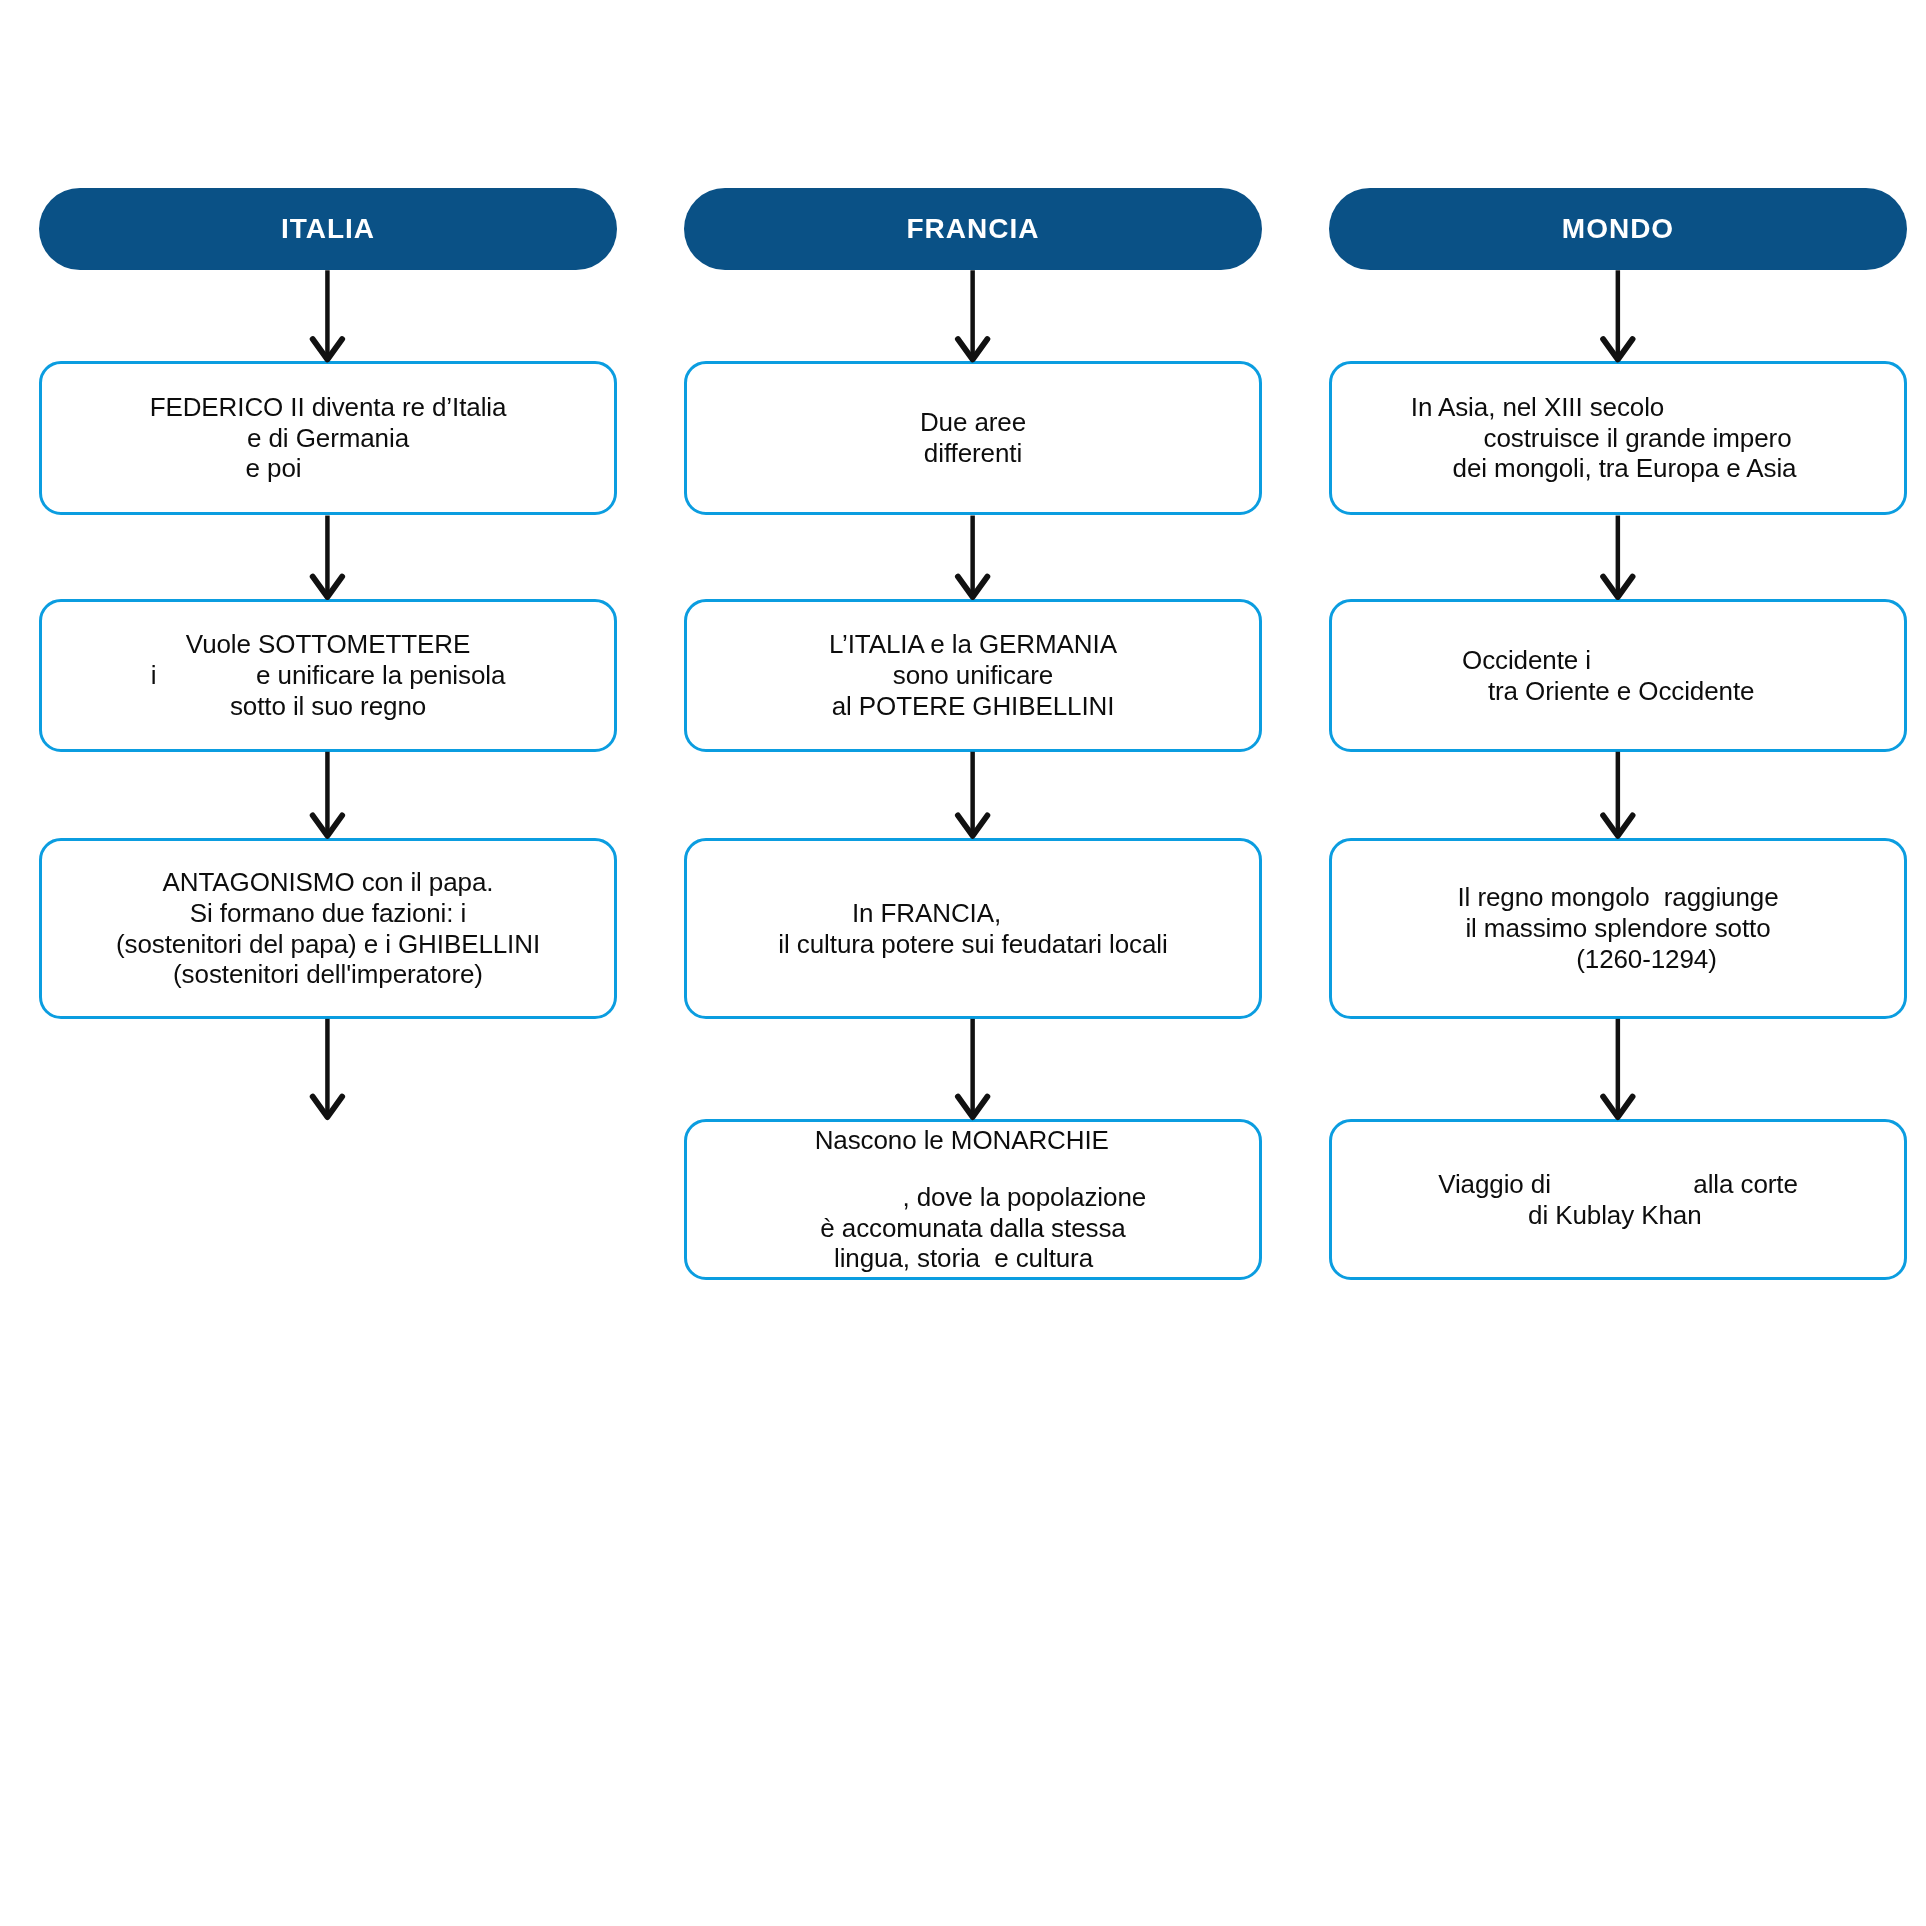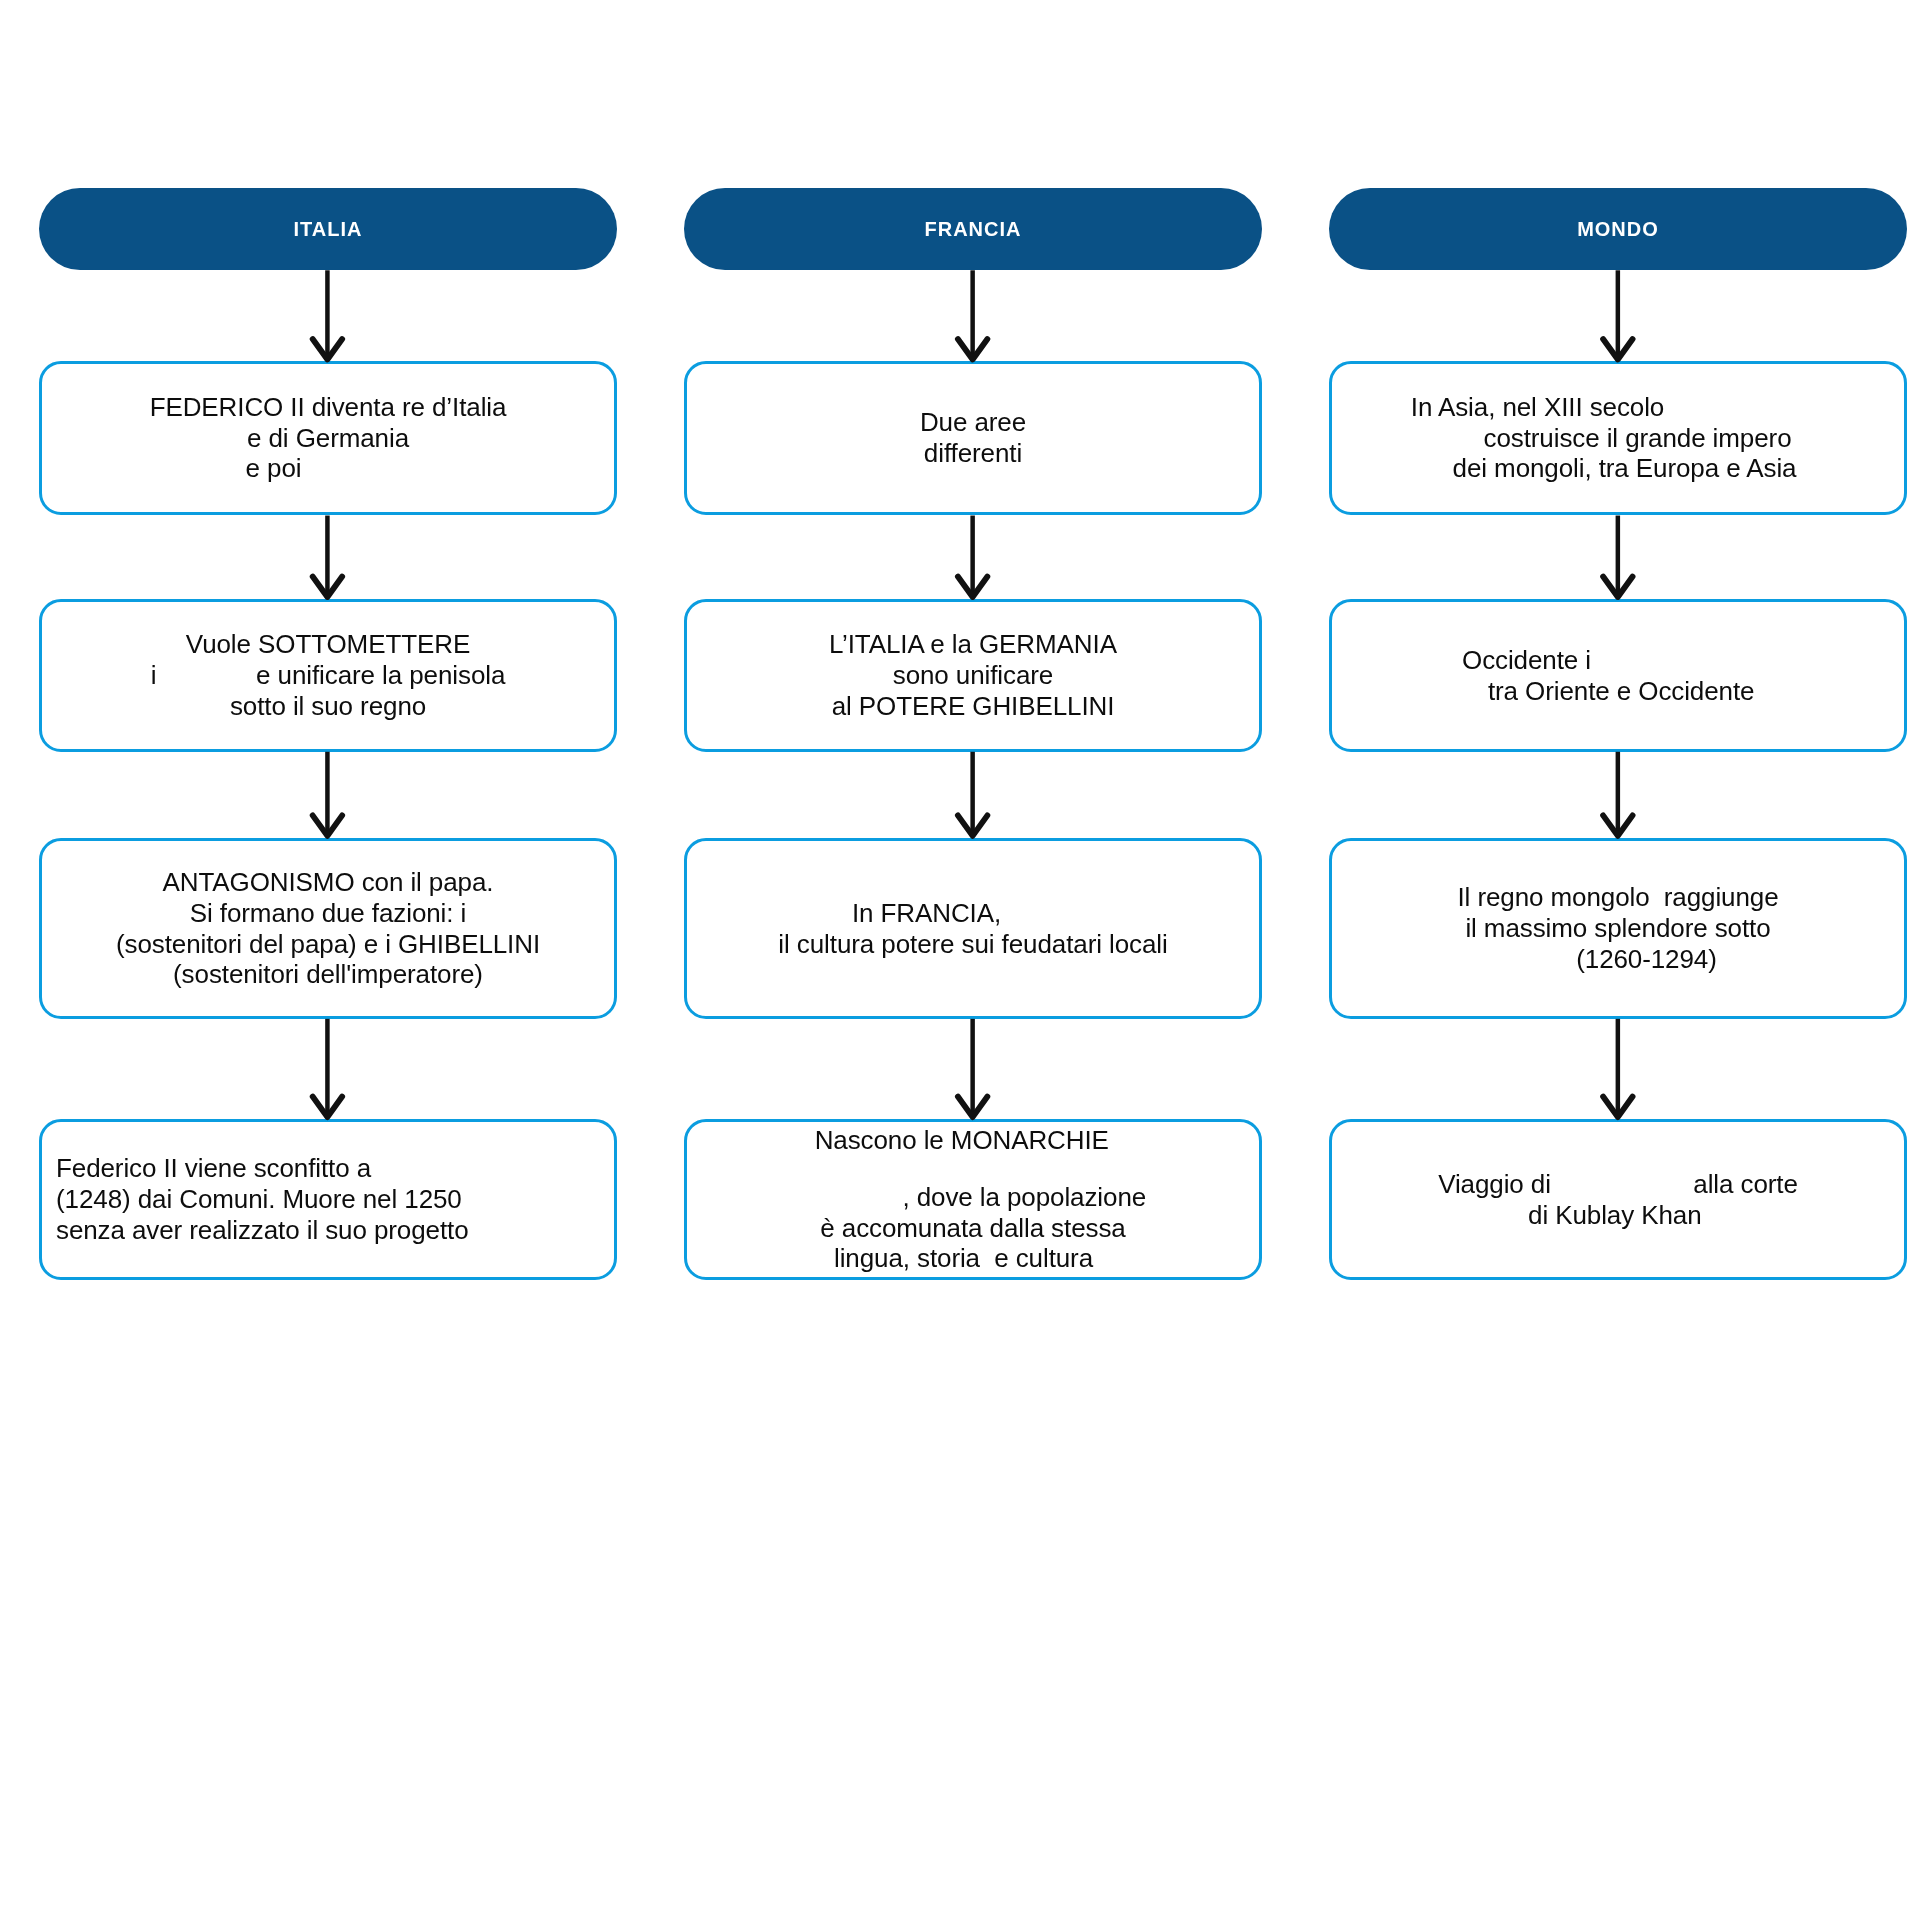"ITALIA" .header-pill .header-label { font-size: 20px -> 28px }
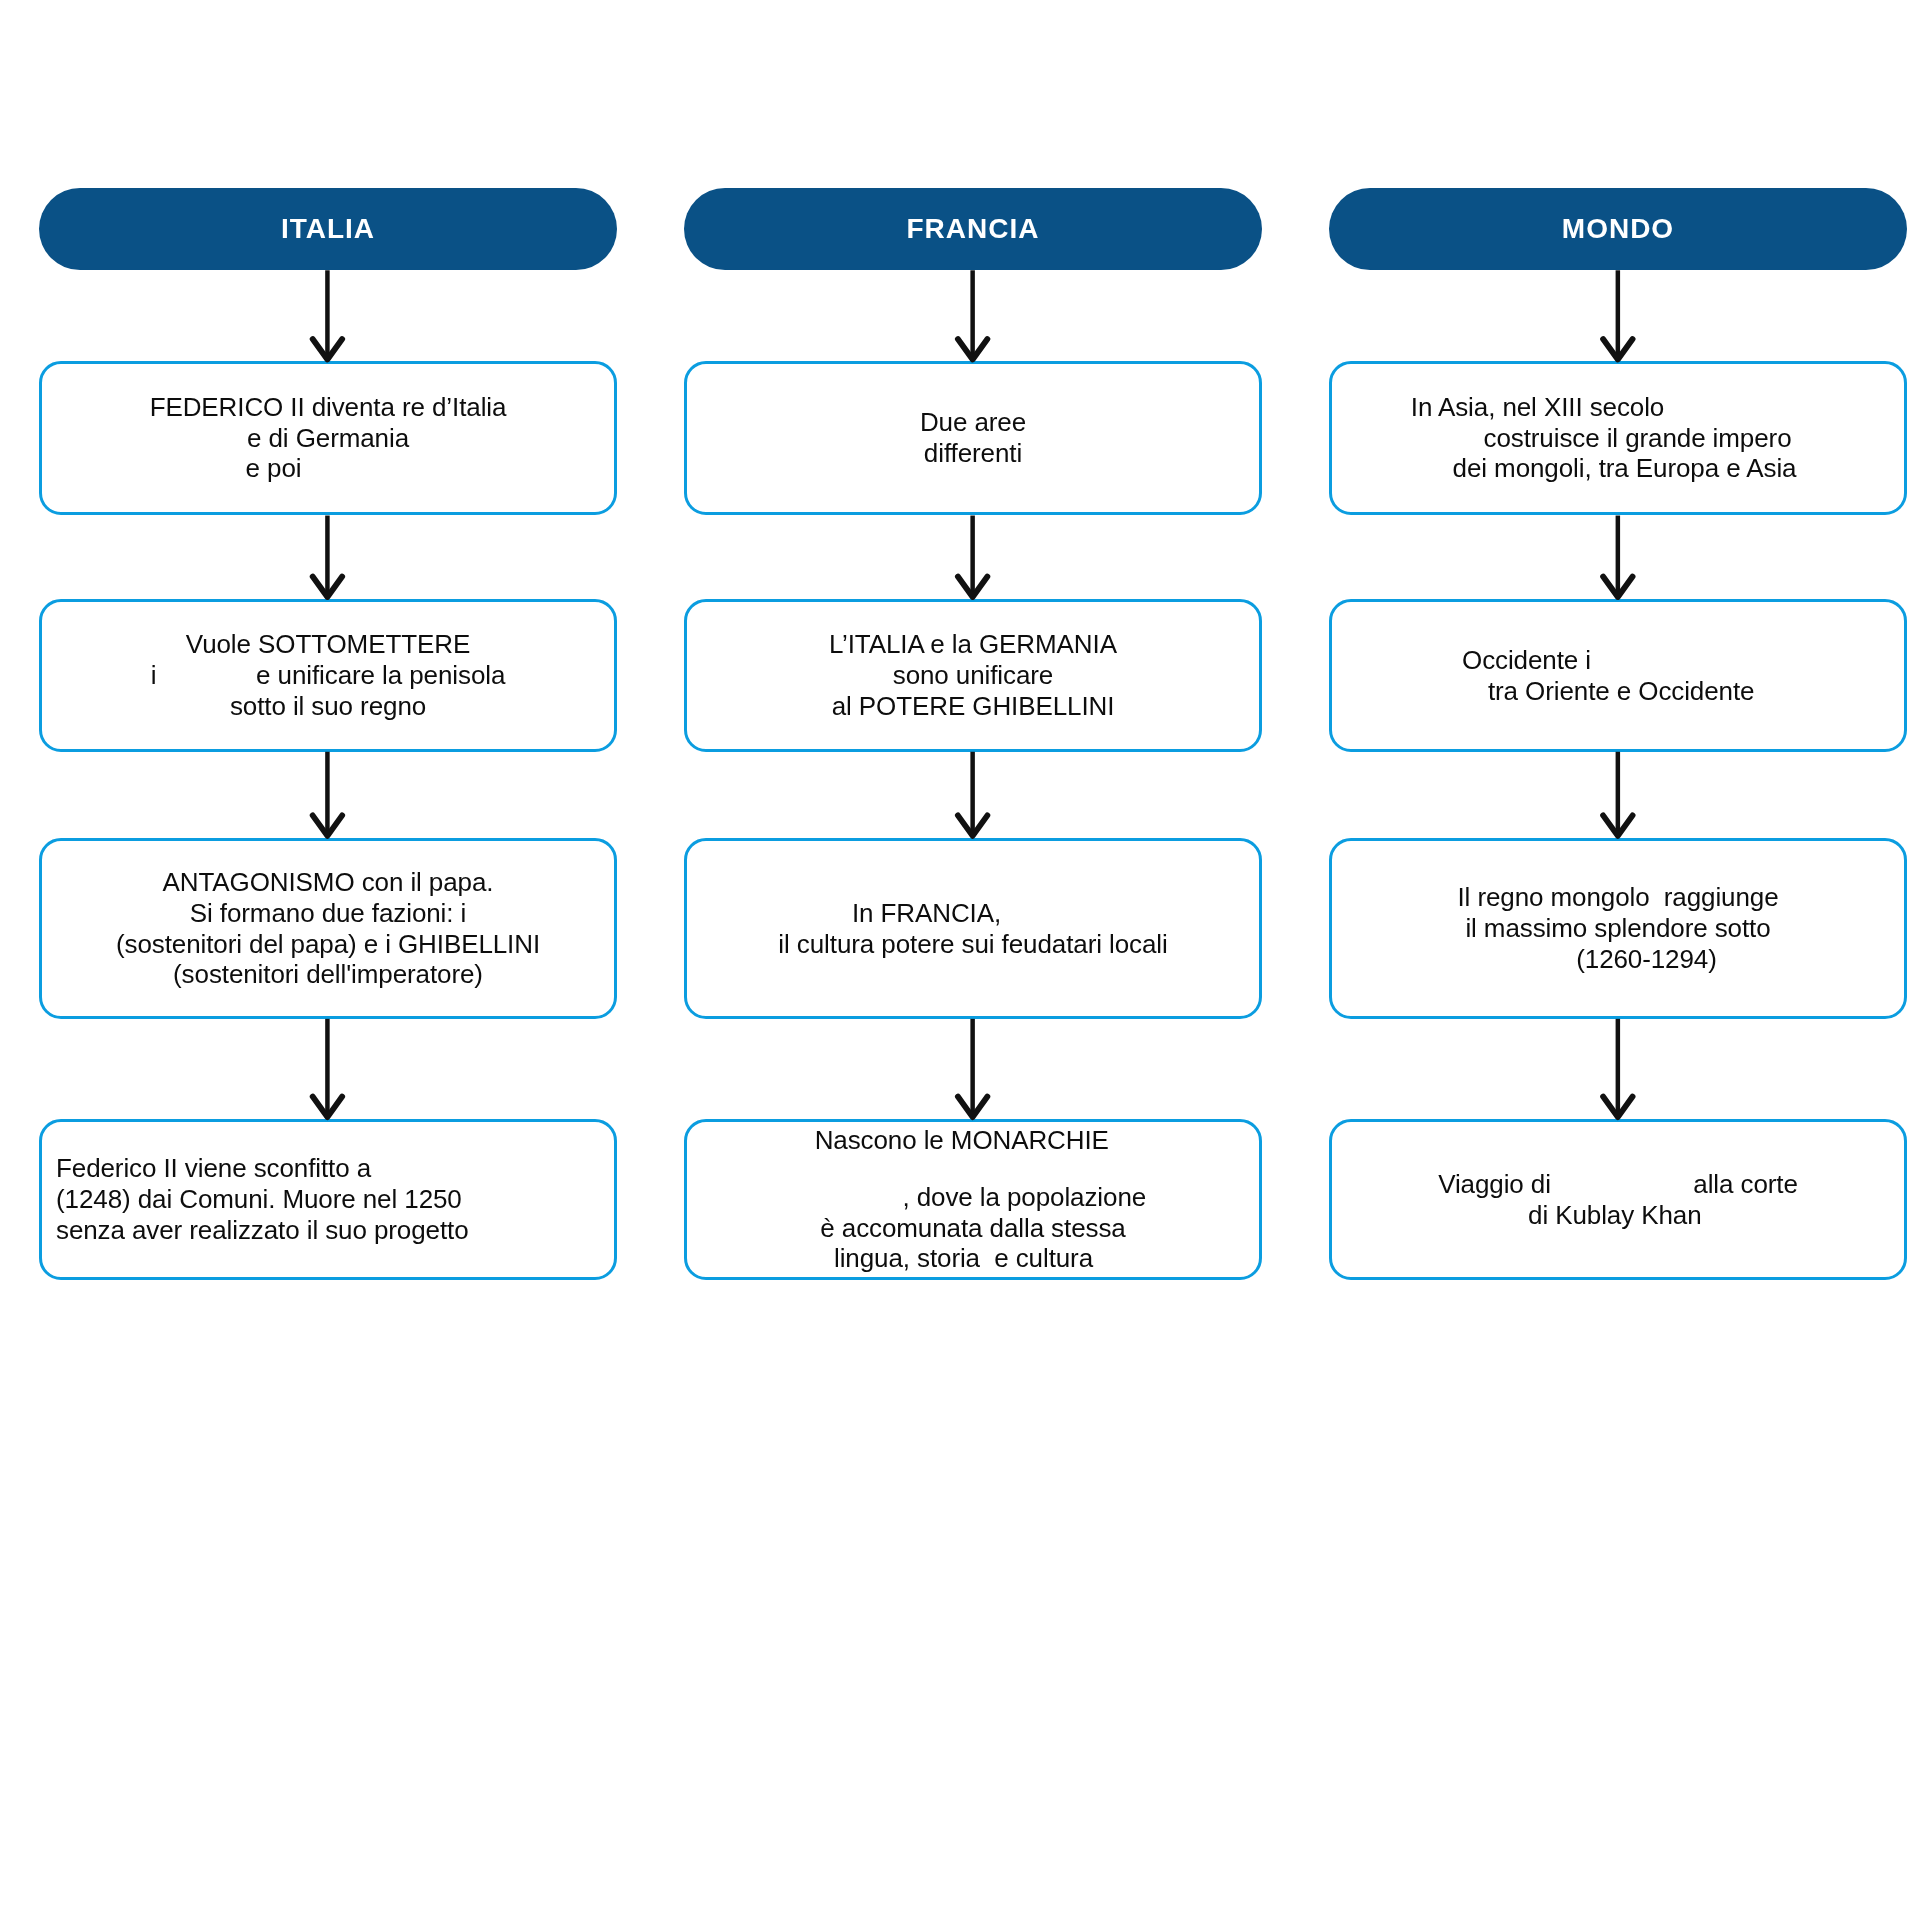"Federico II viene sconfitto a" div.node { html: <div> <div>Federico II viene sconfitto a</div> <div>(1248) dai Comuni. Muore nel 1250</div> <div>senza aver realizzato il suo progetto</div> </div> -> none }
